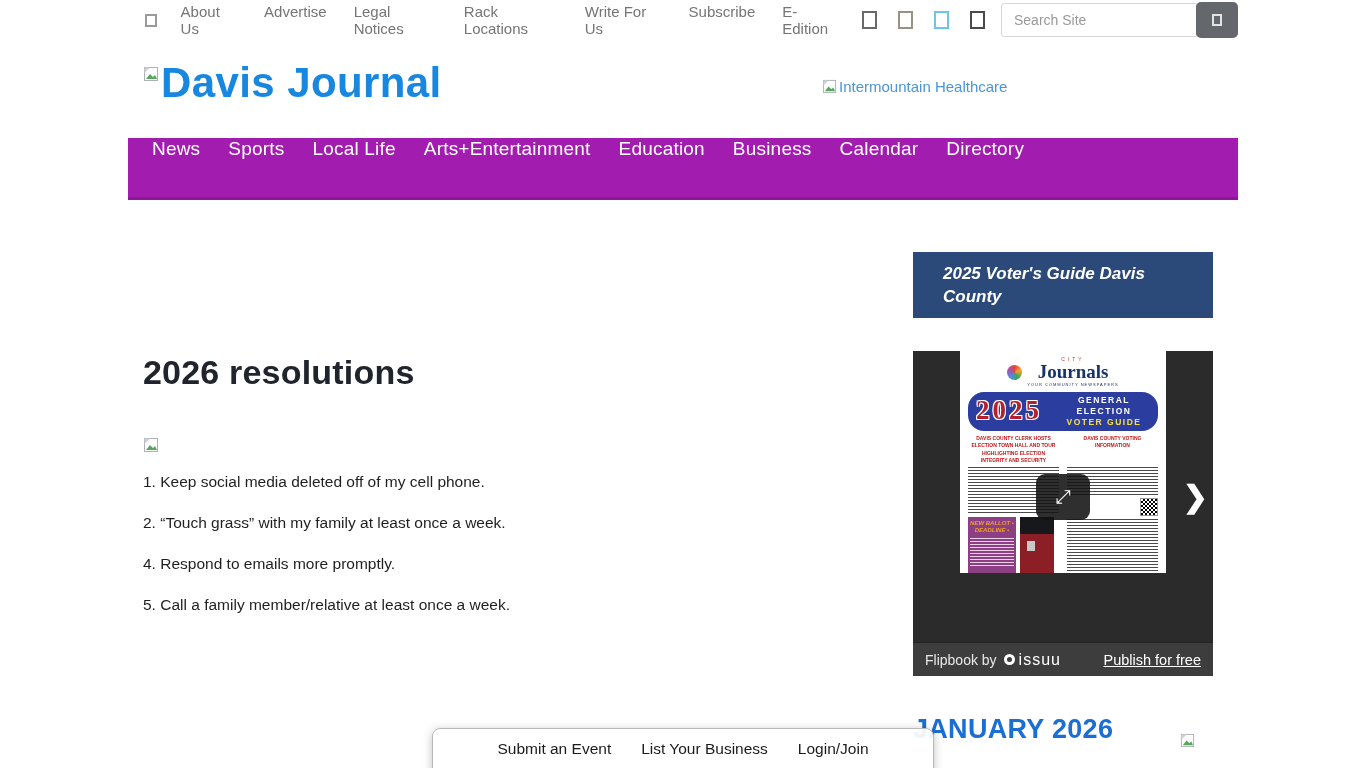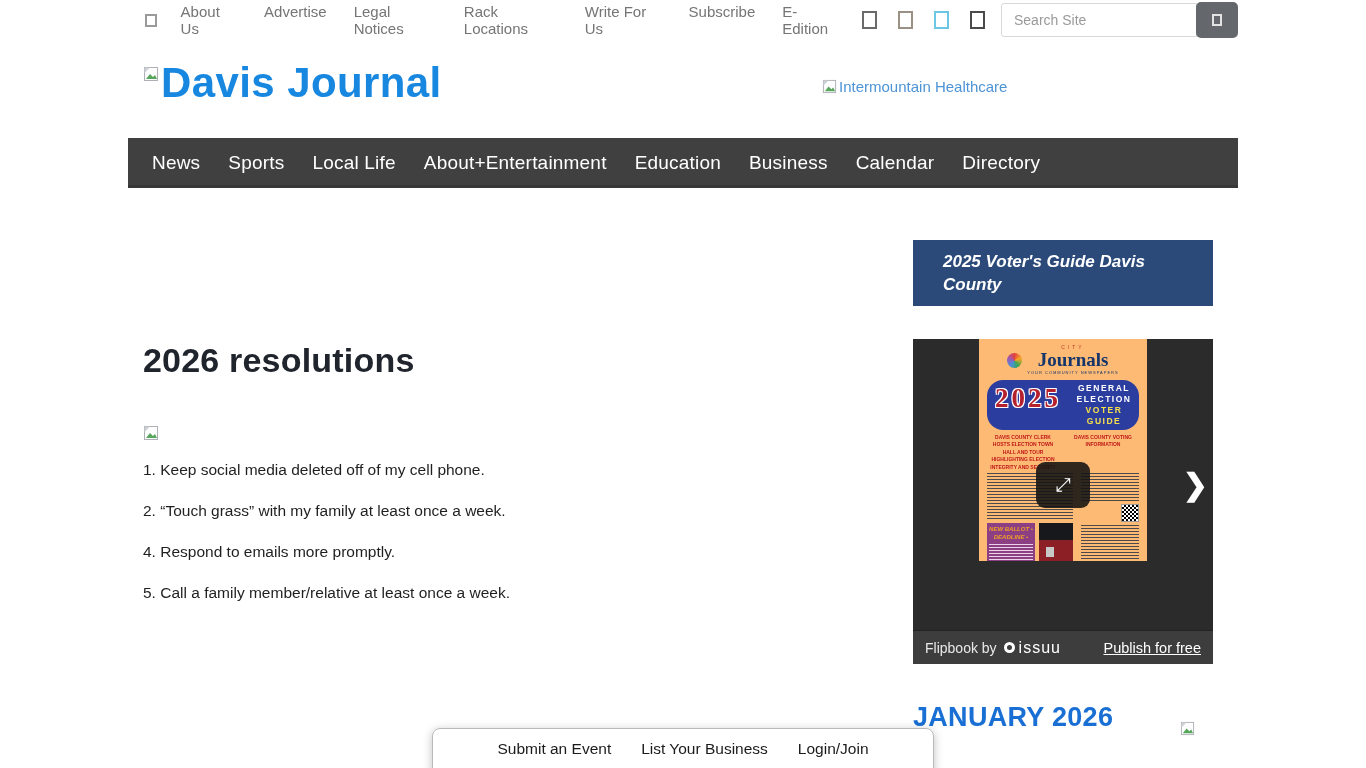"News" .mainnav { align-items: center -> none; background: #404040 -> #a21caf; height: 50px -> 62px }
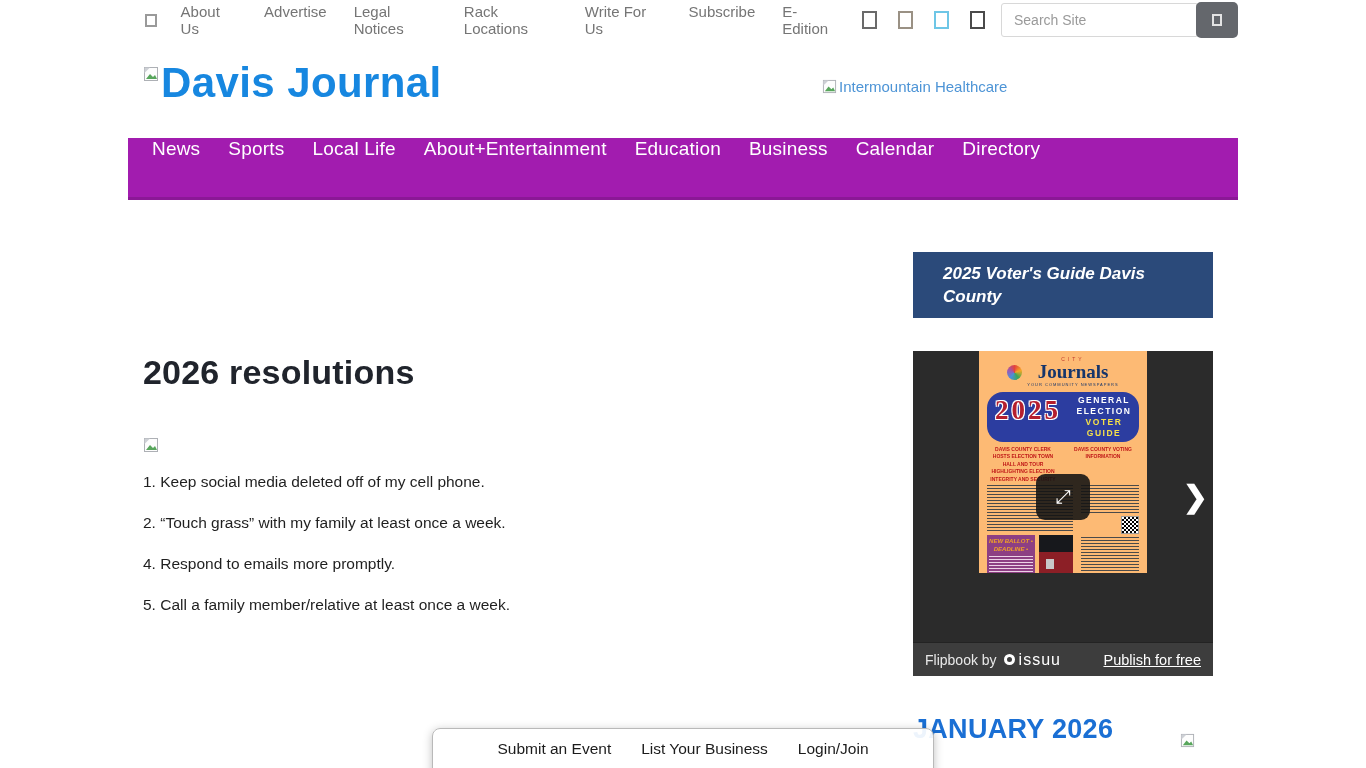"About+Entertainment" a { text: About+Entertainment -> Arts+Entertainment }
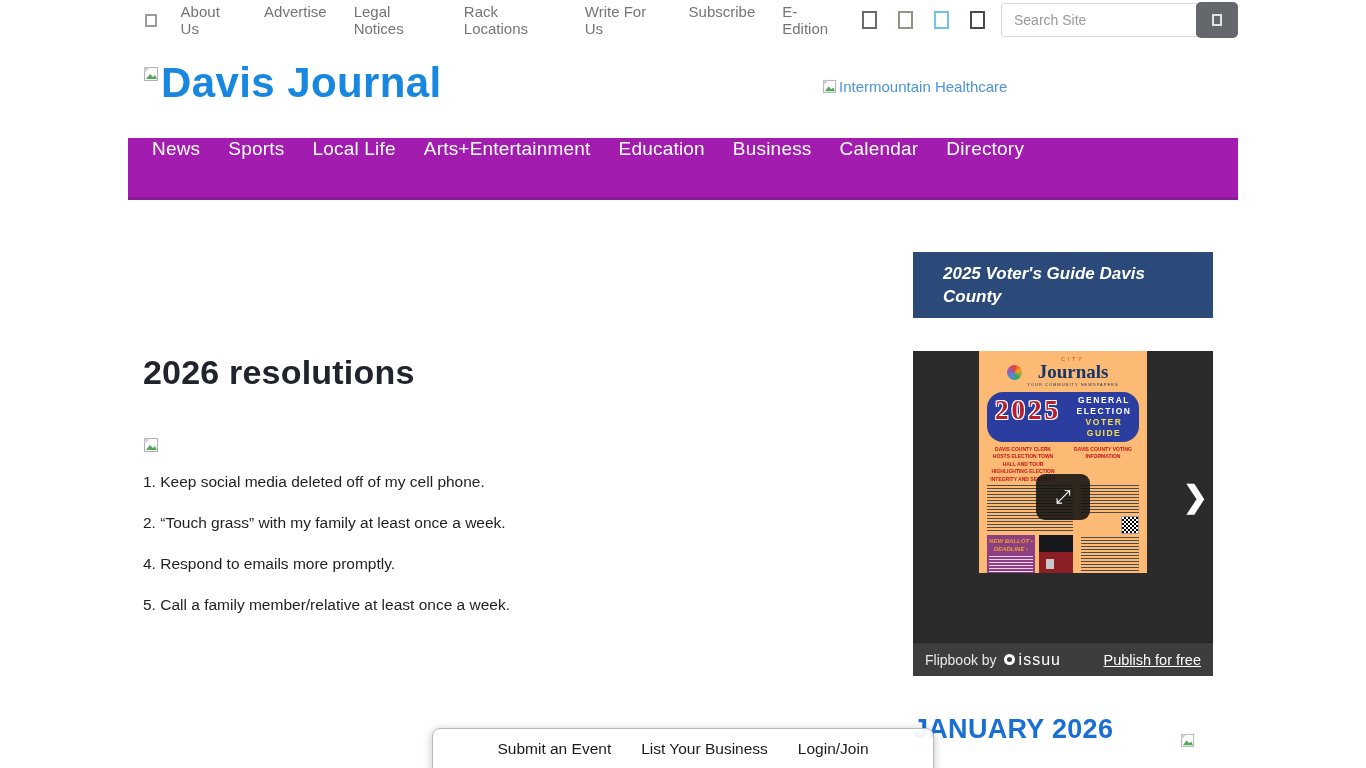"Journals" .fb-page { background: #fdba74 -> #ffffff; width: 168px -> 206px }
